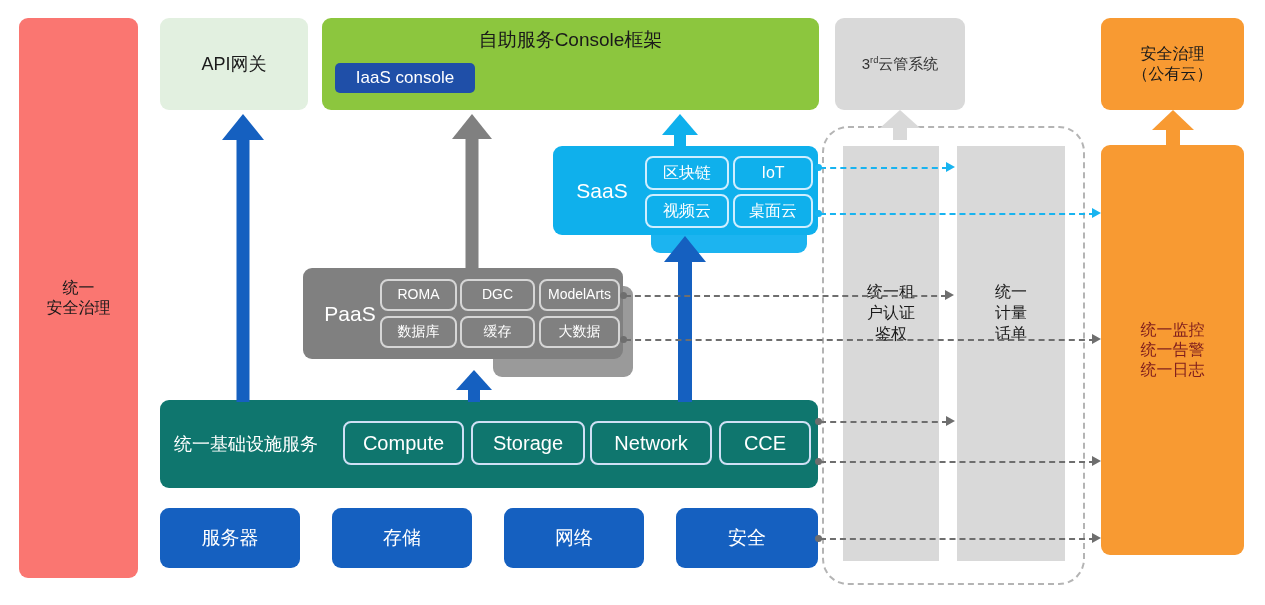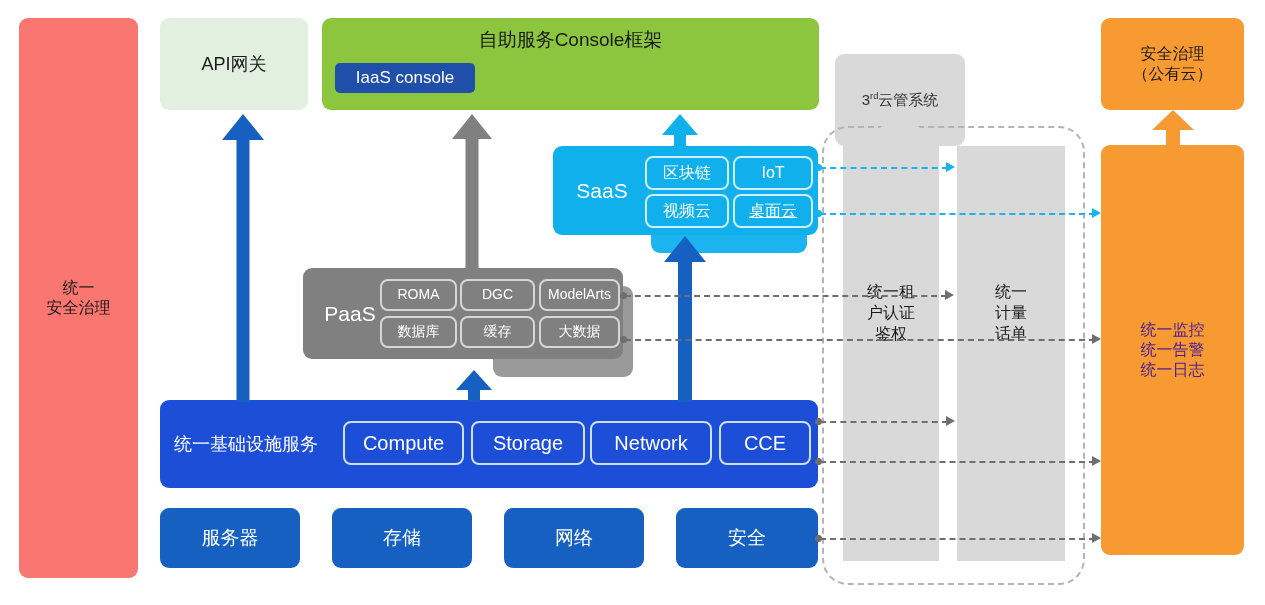"3rd云管系统" .thirdcloud { margin-top: 36px -> none }
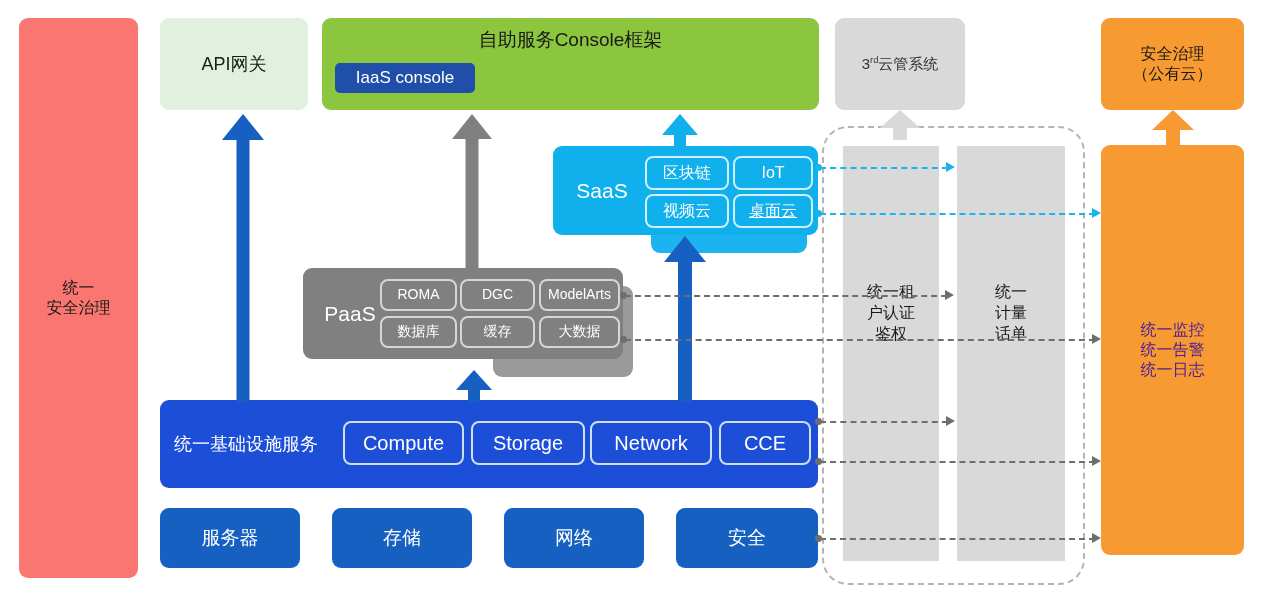"桌面云" .saas .c4 { text-decoration: underline -> none }
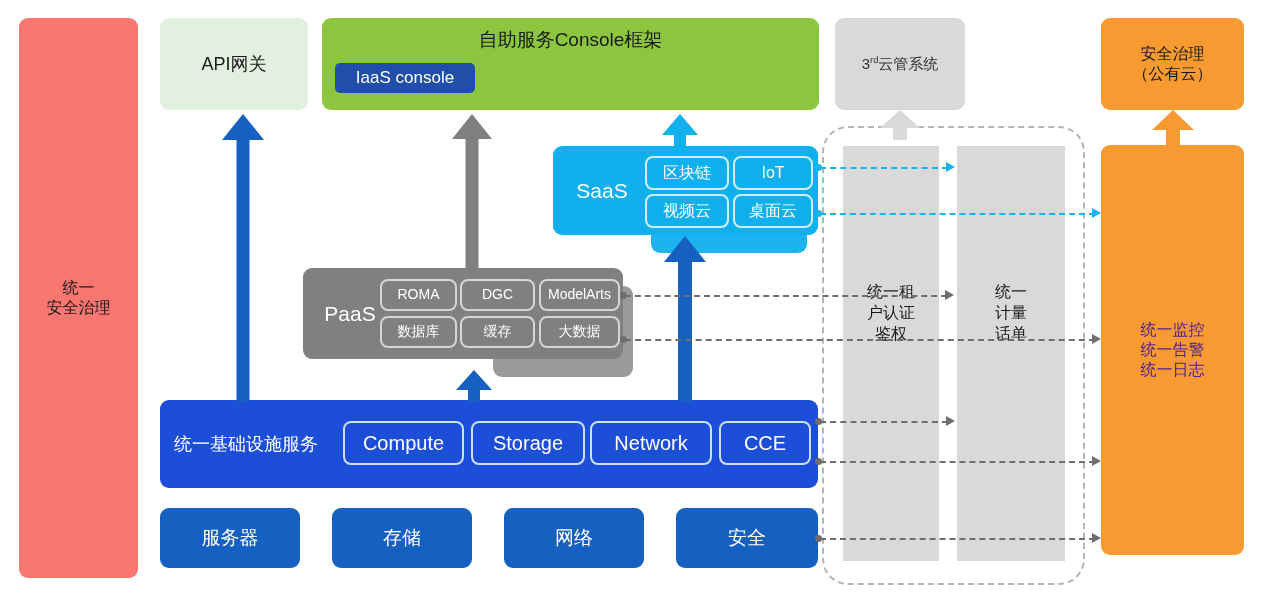"统一监控" .opscol { color: #4c1d95 -> #7f1d1d }
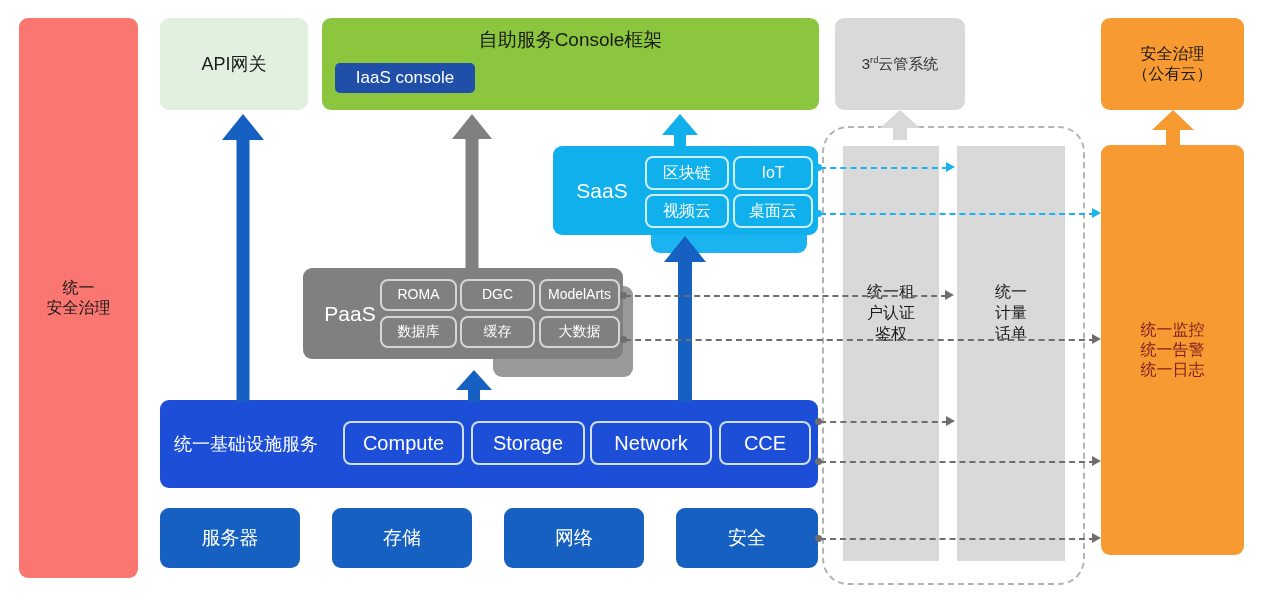"统一基础设施服务" .infra { background: #1d4ed8 -> #0f766e }
